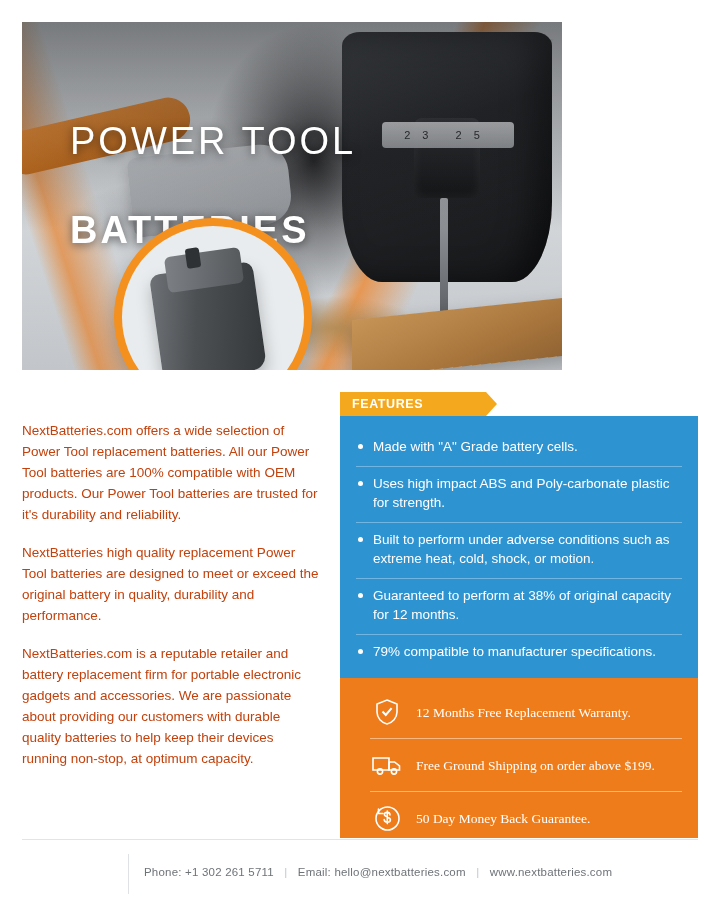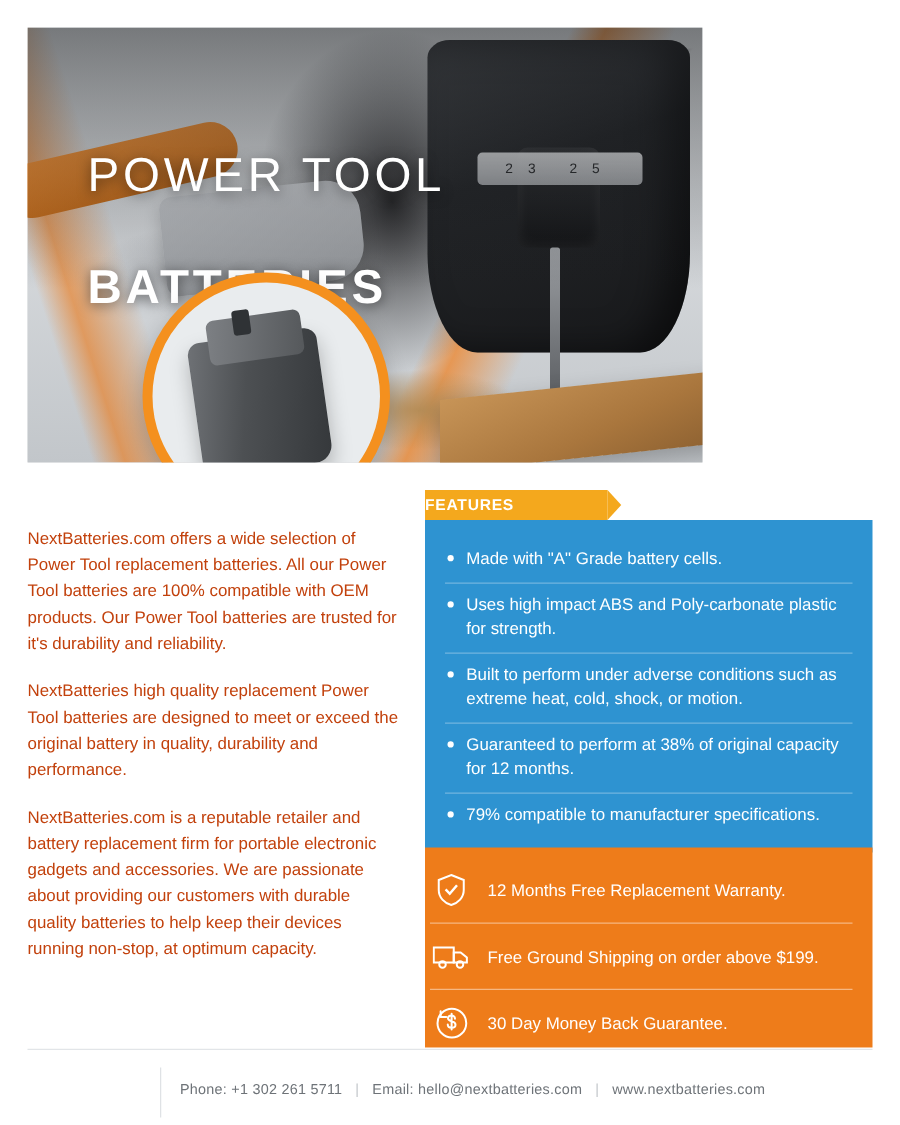"FEATURES" .features-tab { padding-left: none -> 12px }
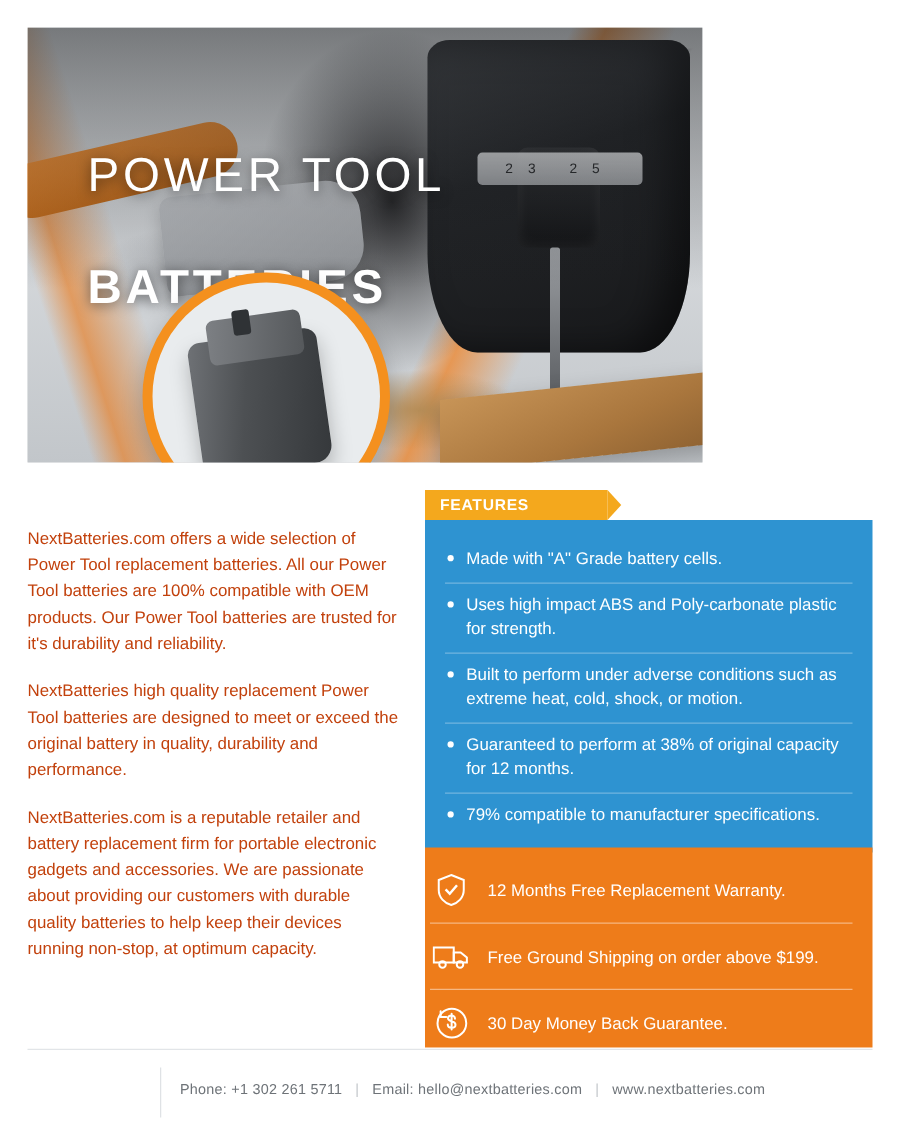"12 Months Free Replacement Warranty." .offers { font-family: none -> Liberation Serif, serif; padding: 8px 16px 10px 4px -> 8px 16px 10px 30px }
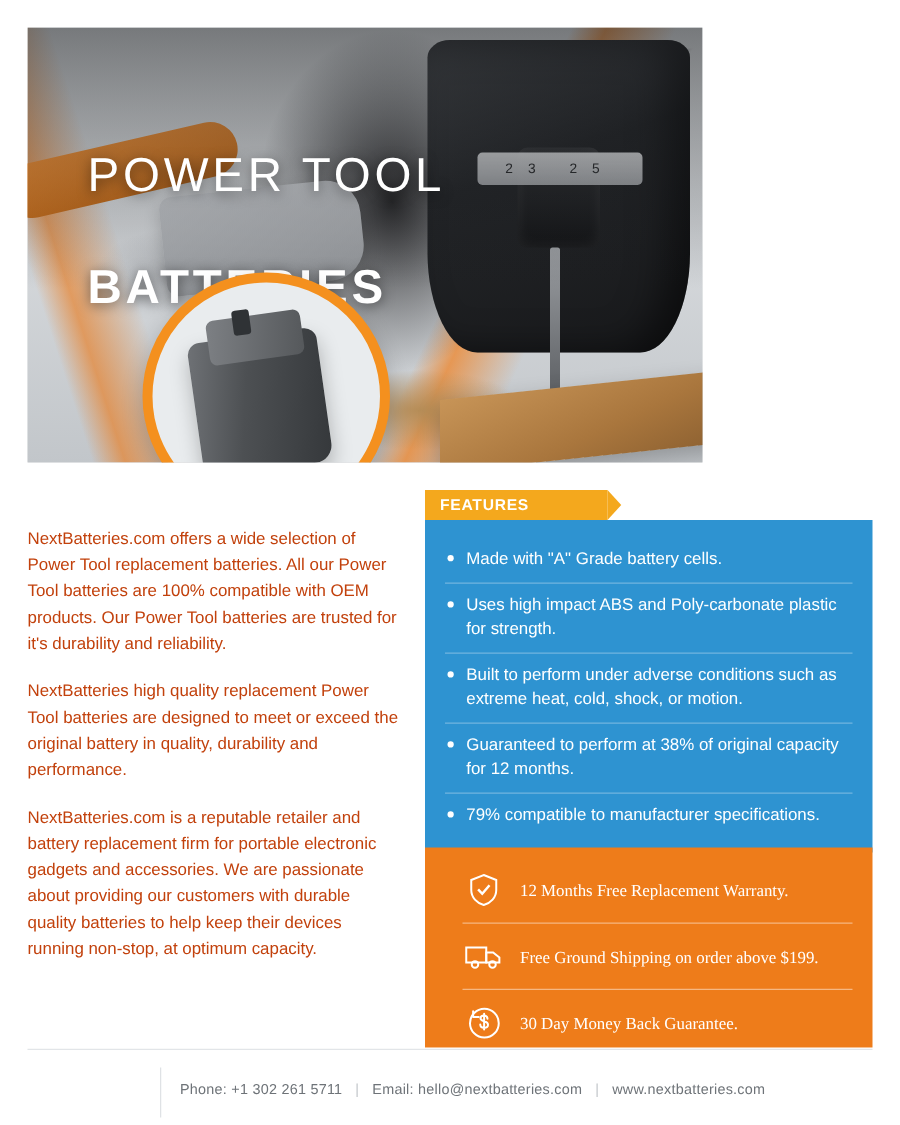"30 Day Money Back Guarantee." span { text: 30 -> 50 }
